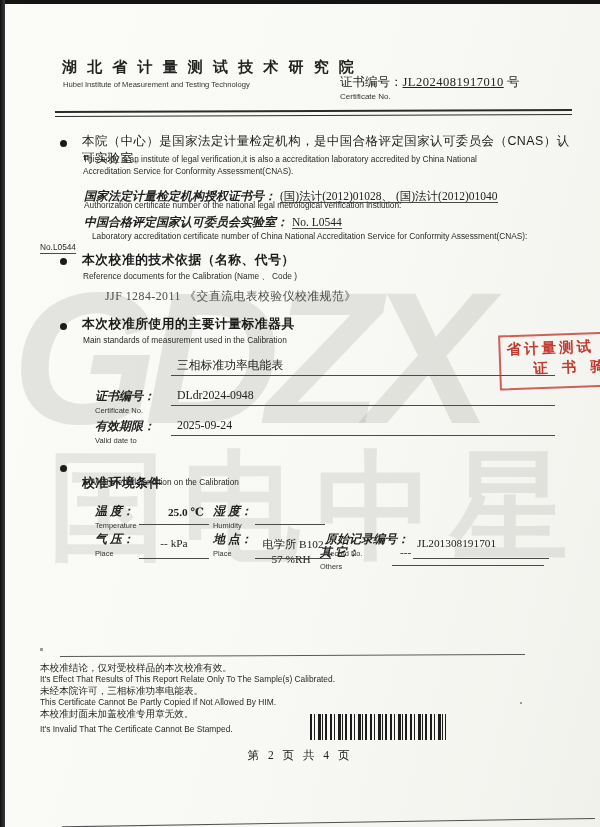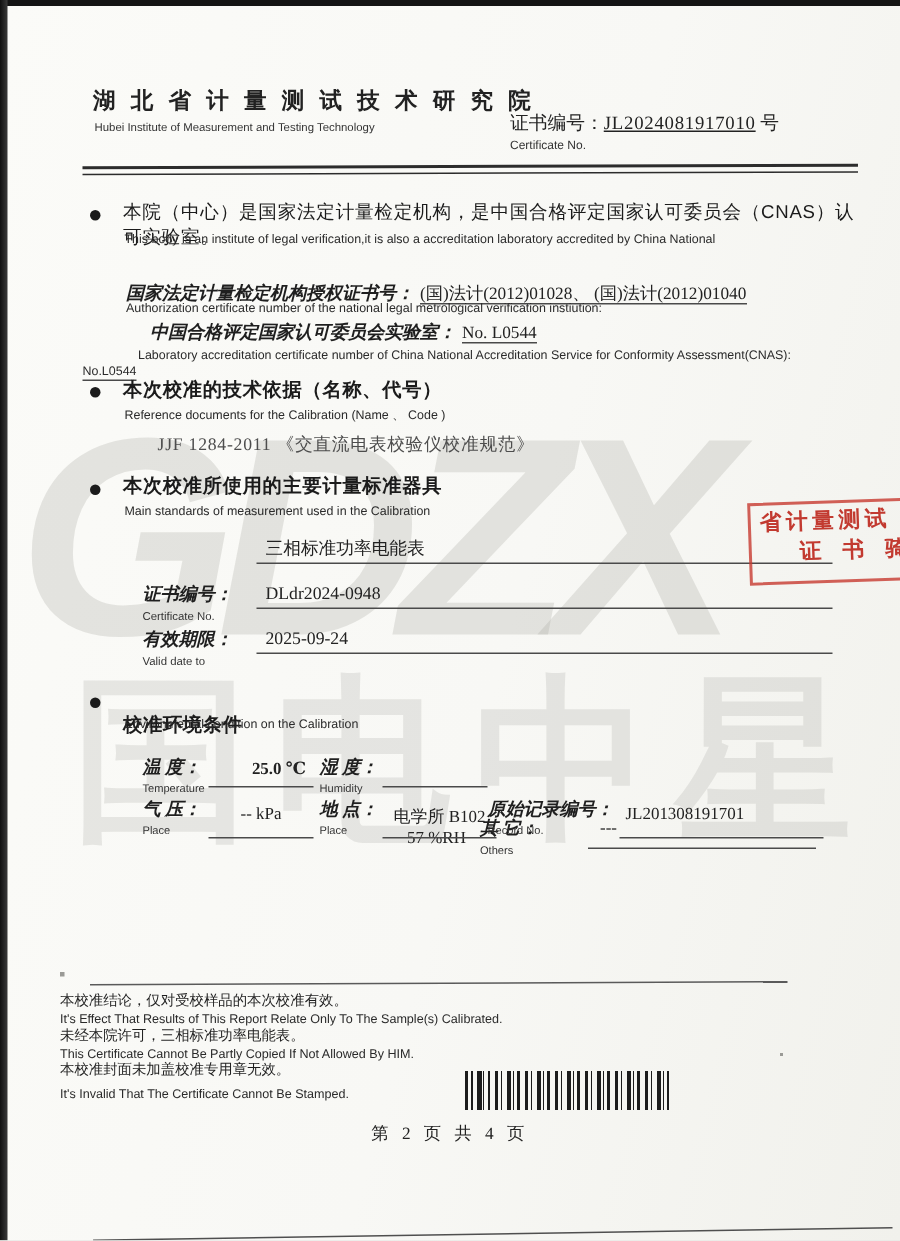"Accreditation Service for Conformity" span { html: none -> <span>Accreditation Service for Conformity Assessment(CNAS).</span> }
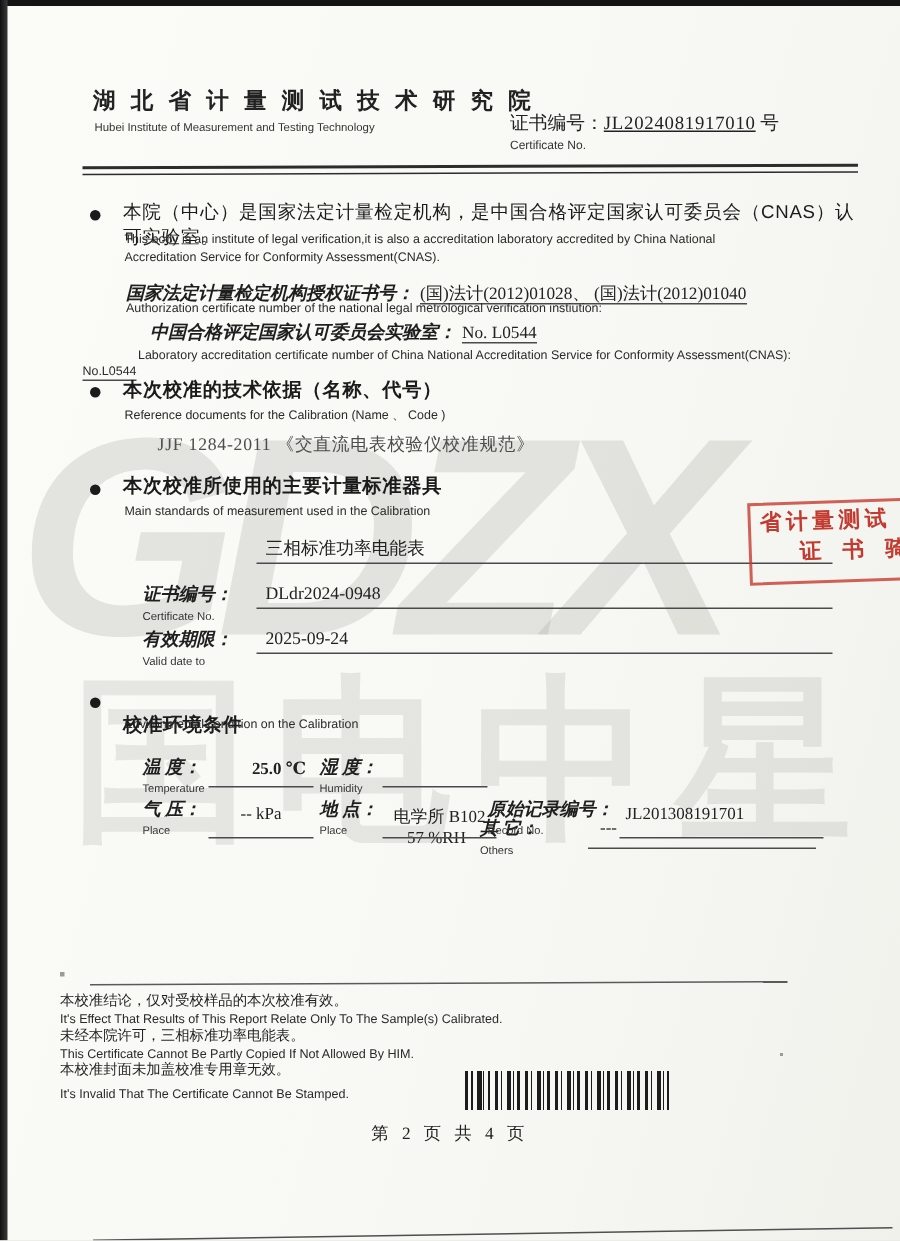"中国合格评定国家认可委员会实验室： No. L0544" div { left: 100px -> 84px }
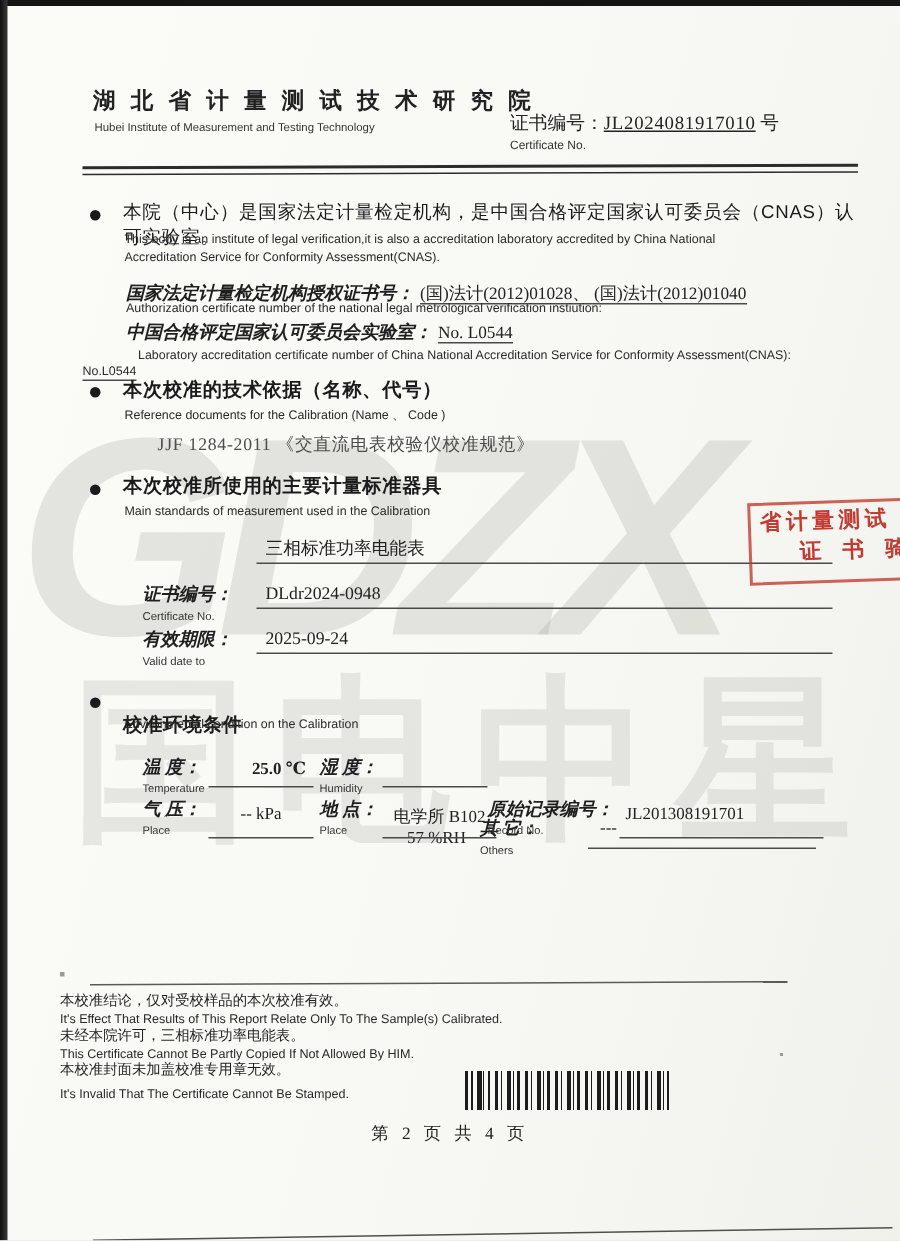"No.L0544" div.sm-en { left: 55px -> 40px }
